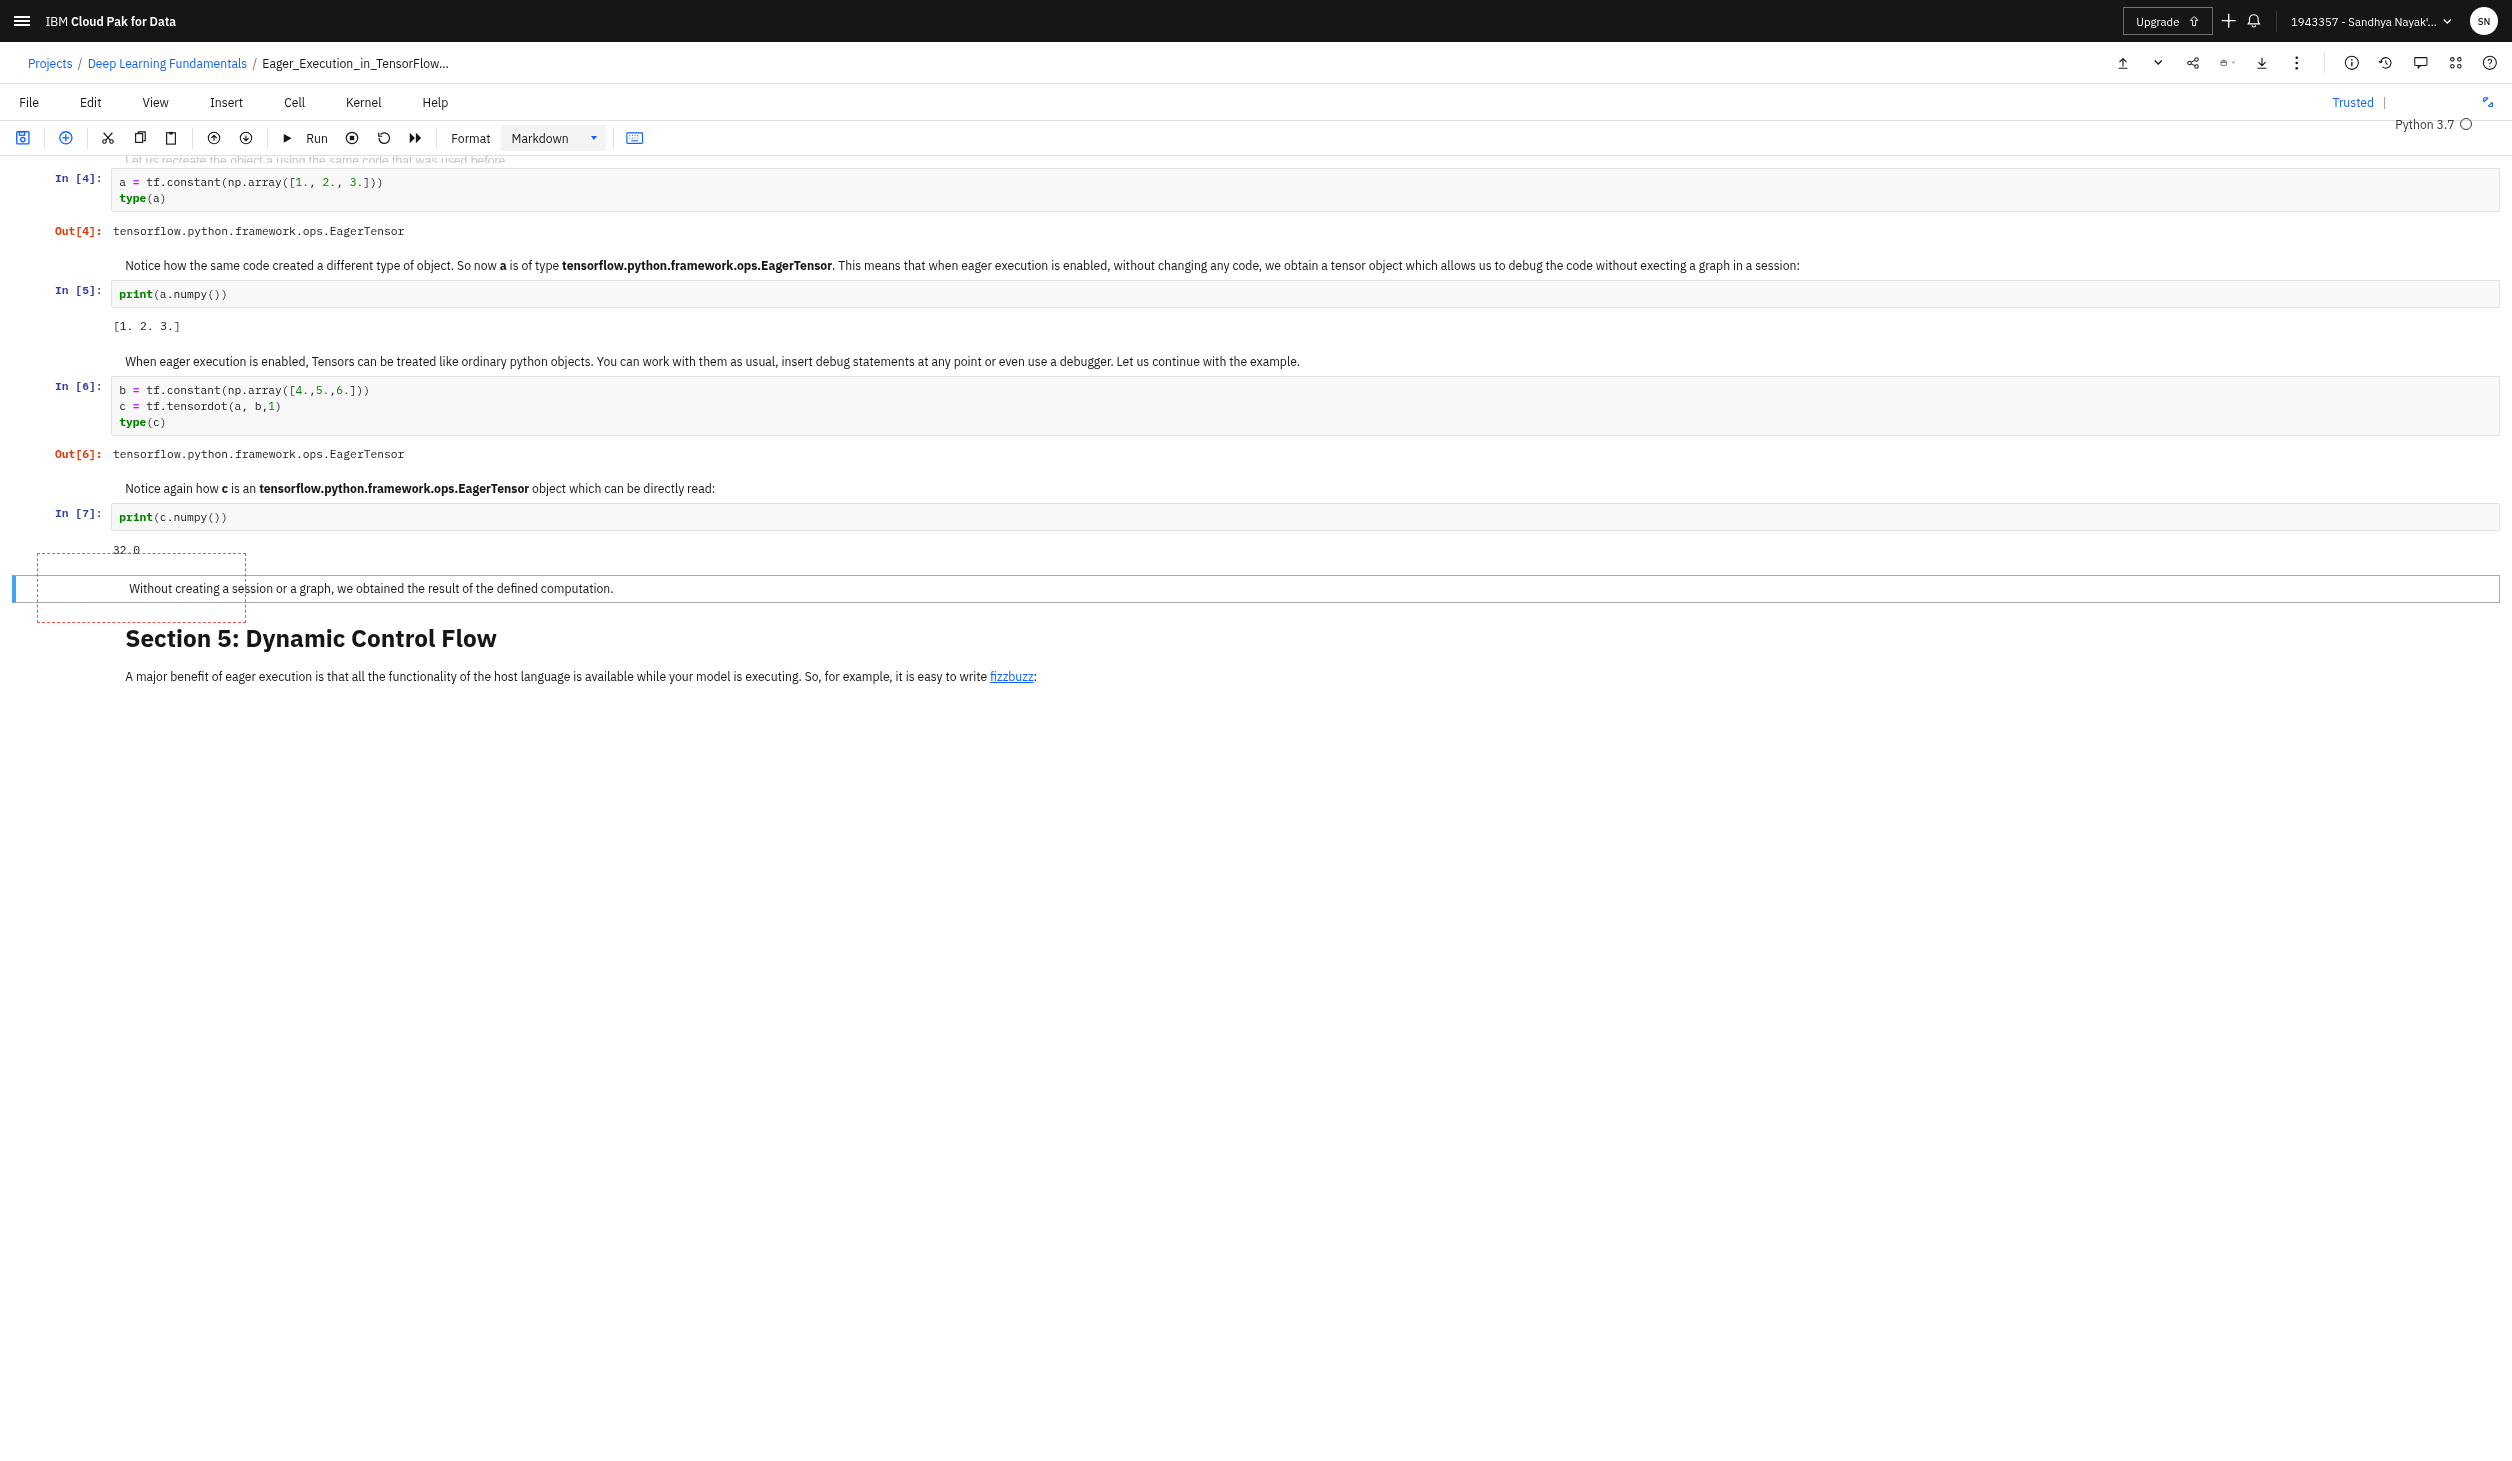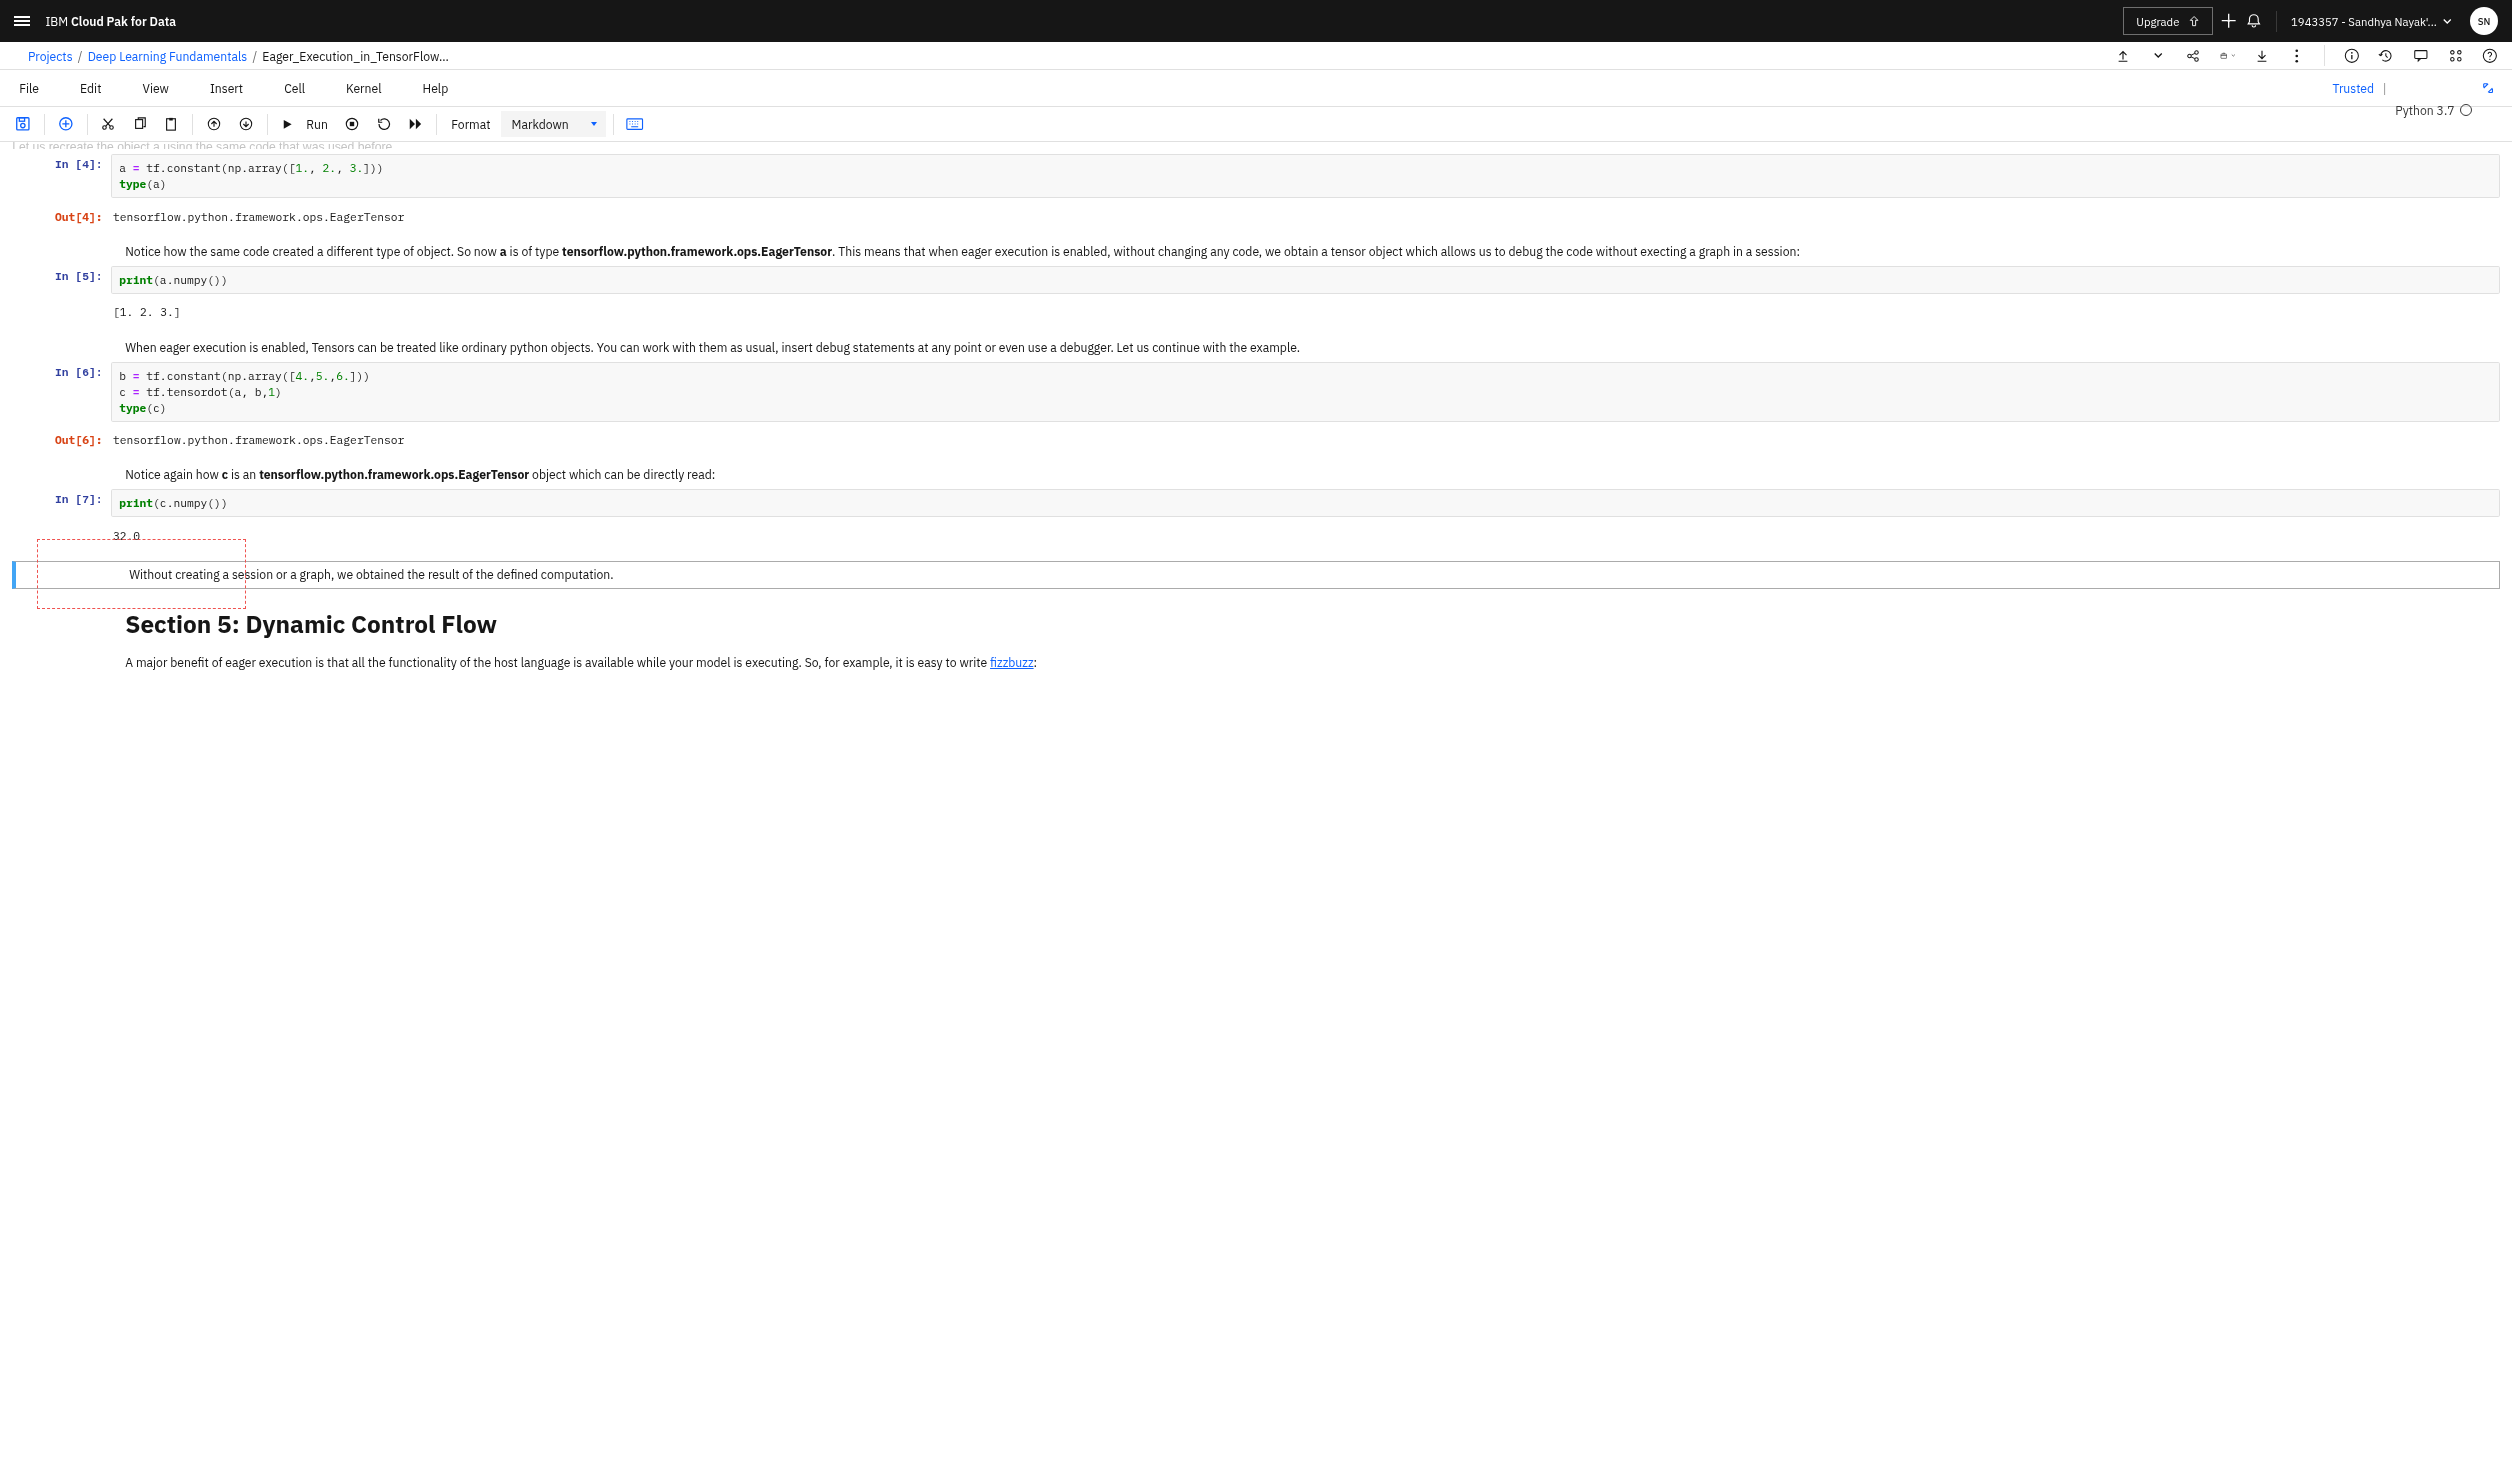"Projects" .sub-header { height: 28px -> 42px }
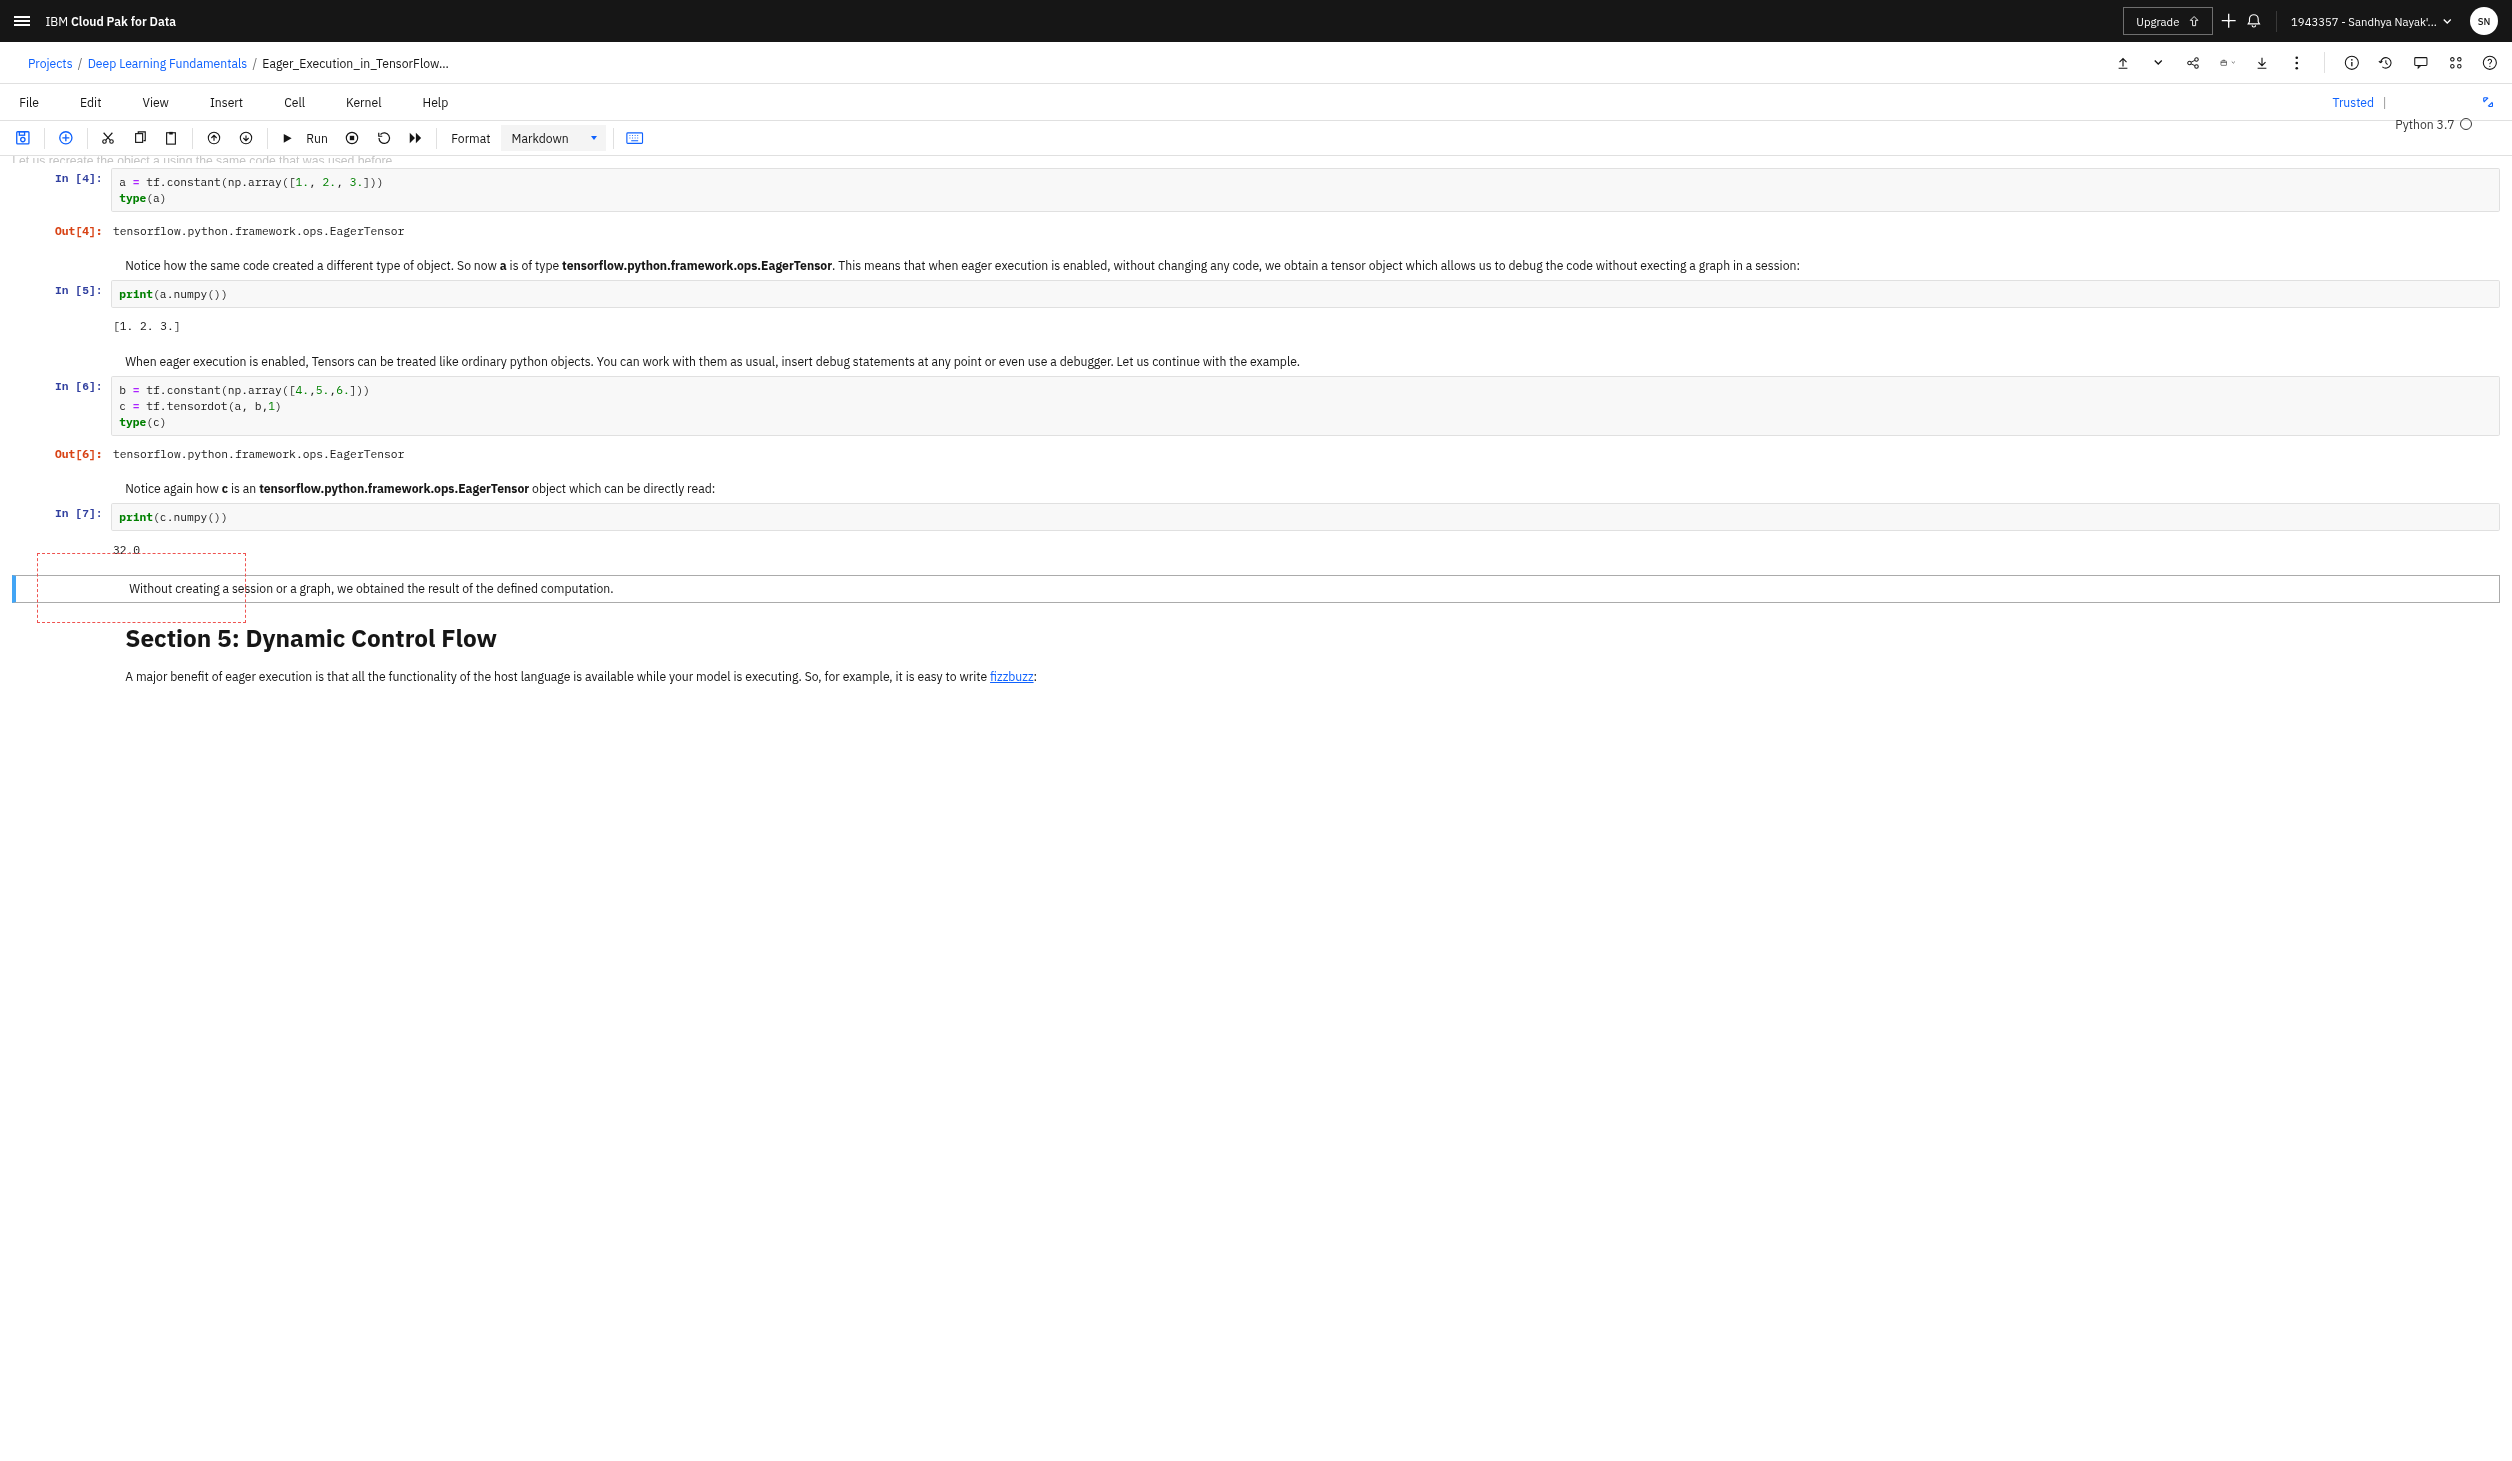"Let us recreate the object" .partial-top { margin-left: none -> 113px }
